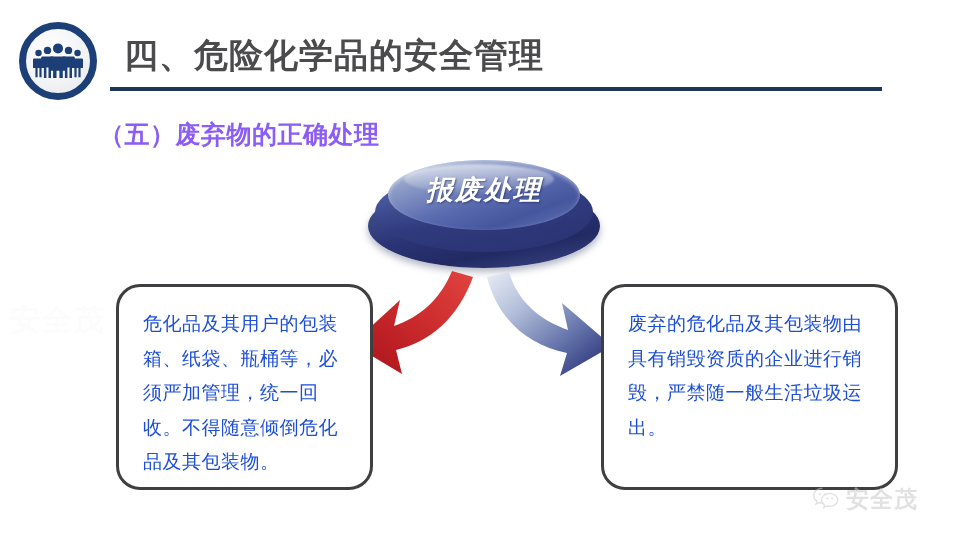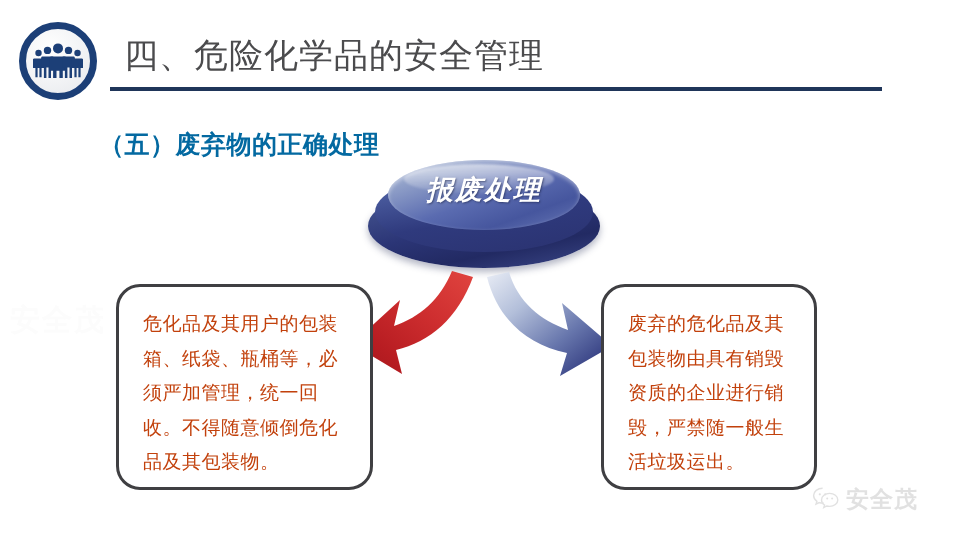"四、危险化学品的安全管理" .slide-title { font-weight: normal -> bold }
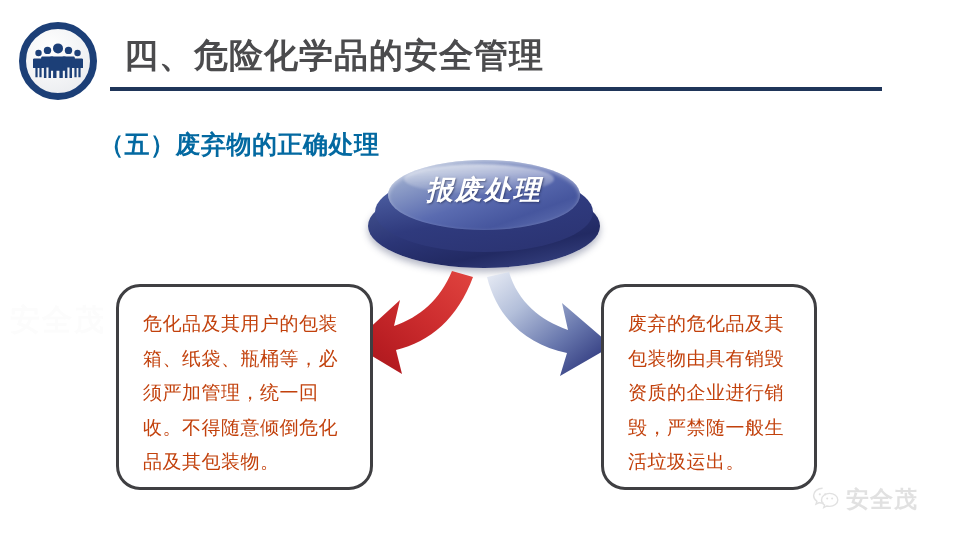"（五）废弃物的正确处理" .section-subtitle { color: #0369a1 -> #8b5cf6; top: 128px -> 118px }
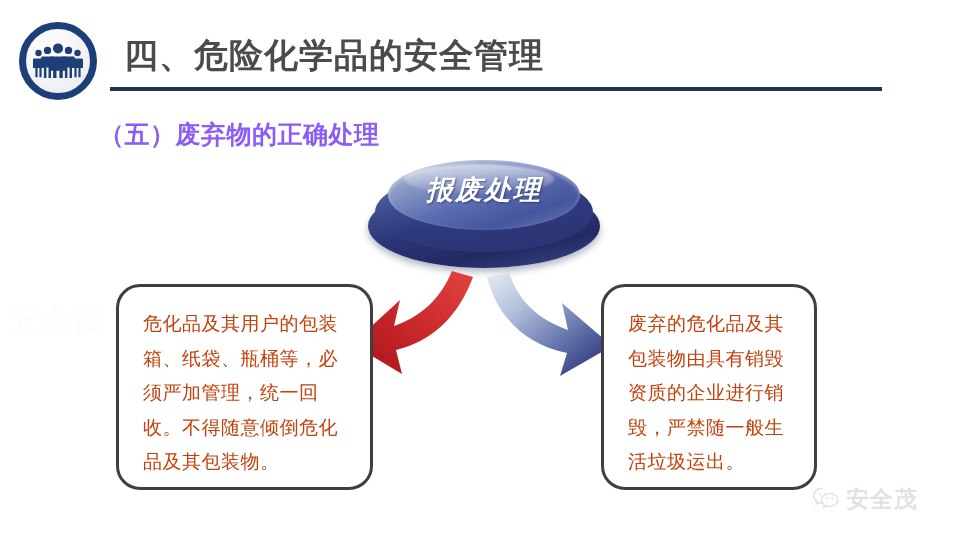"危化品及其用户的包装箱、纸袋、瓶桶等，必须严加管理，统一回收。不得随意倾倒危化品" .callout { color: #c2410c -> #1d4ed8 }
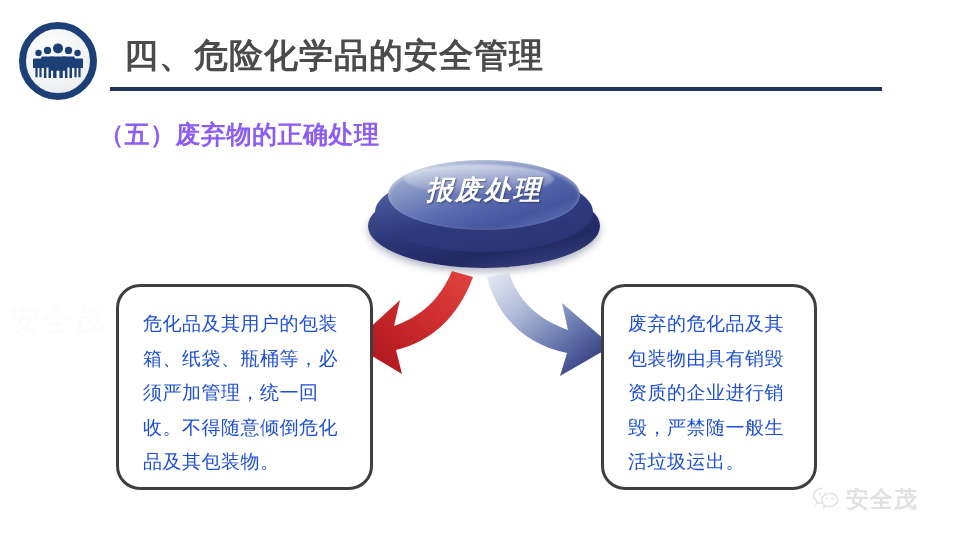"废弃的危化品及其包装物由具有销毁资质的企业进行销毁，严禁随一般生活垃圾运出。" .callout-right { width: 216px -> 297px }
